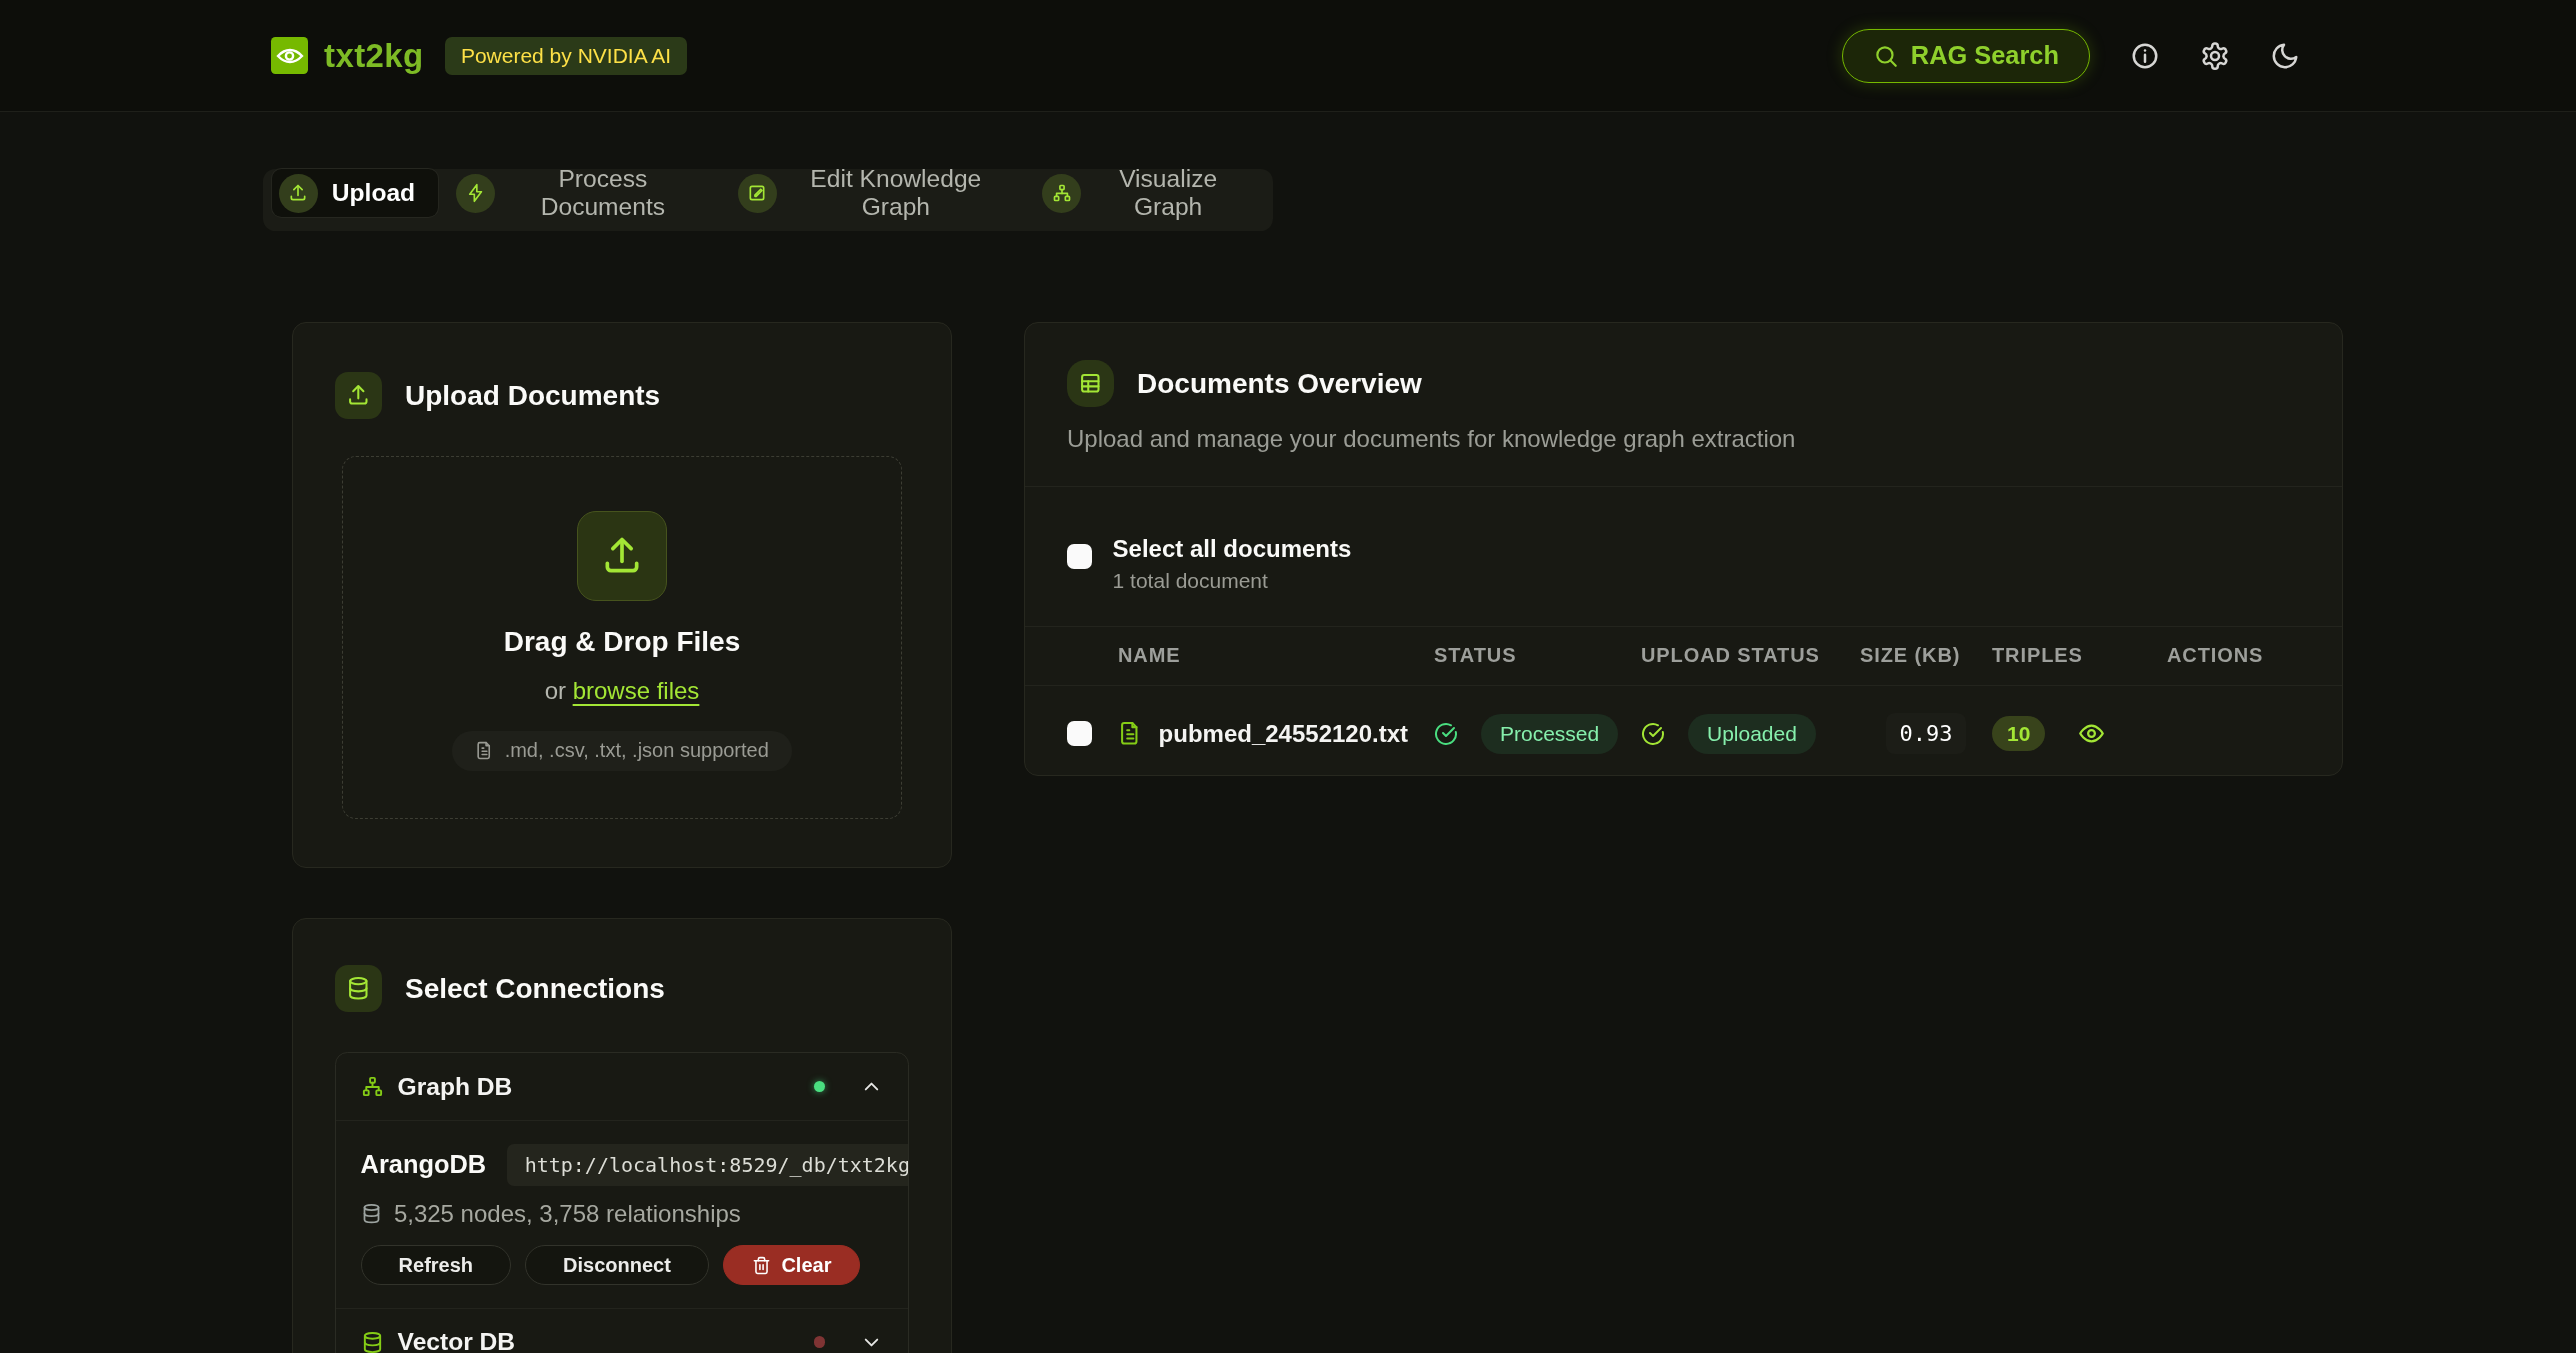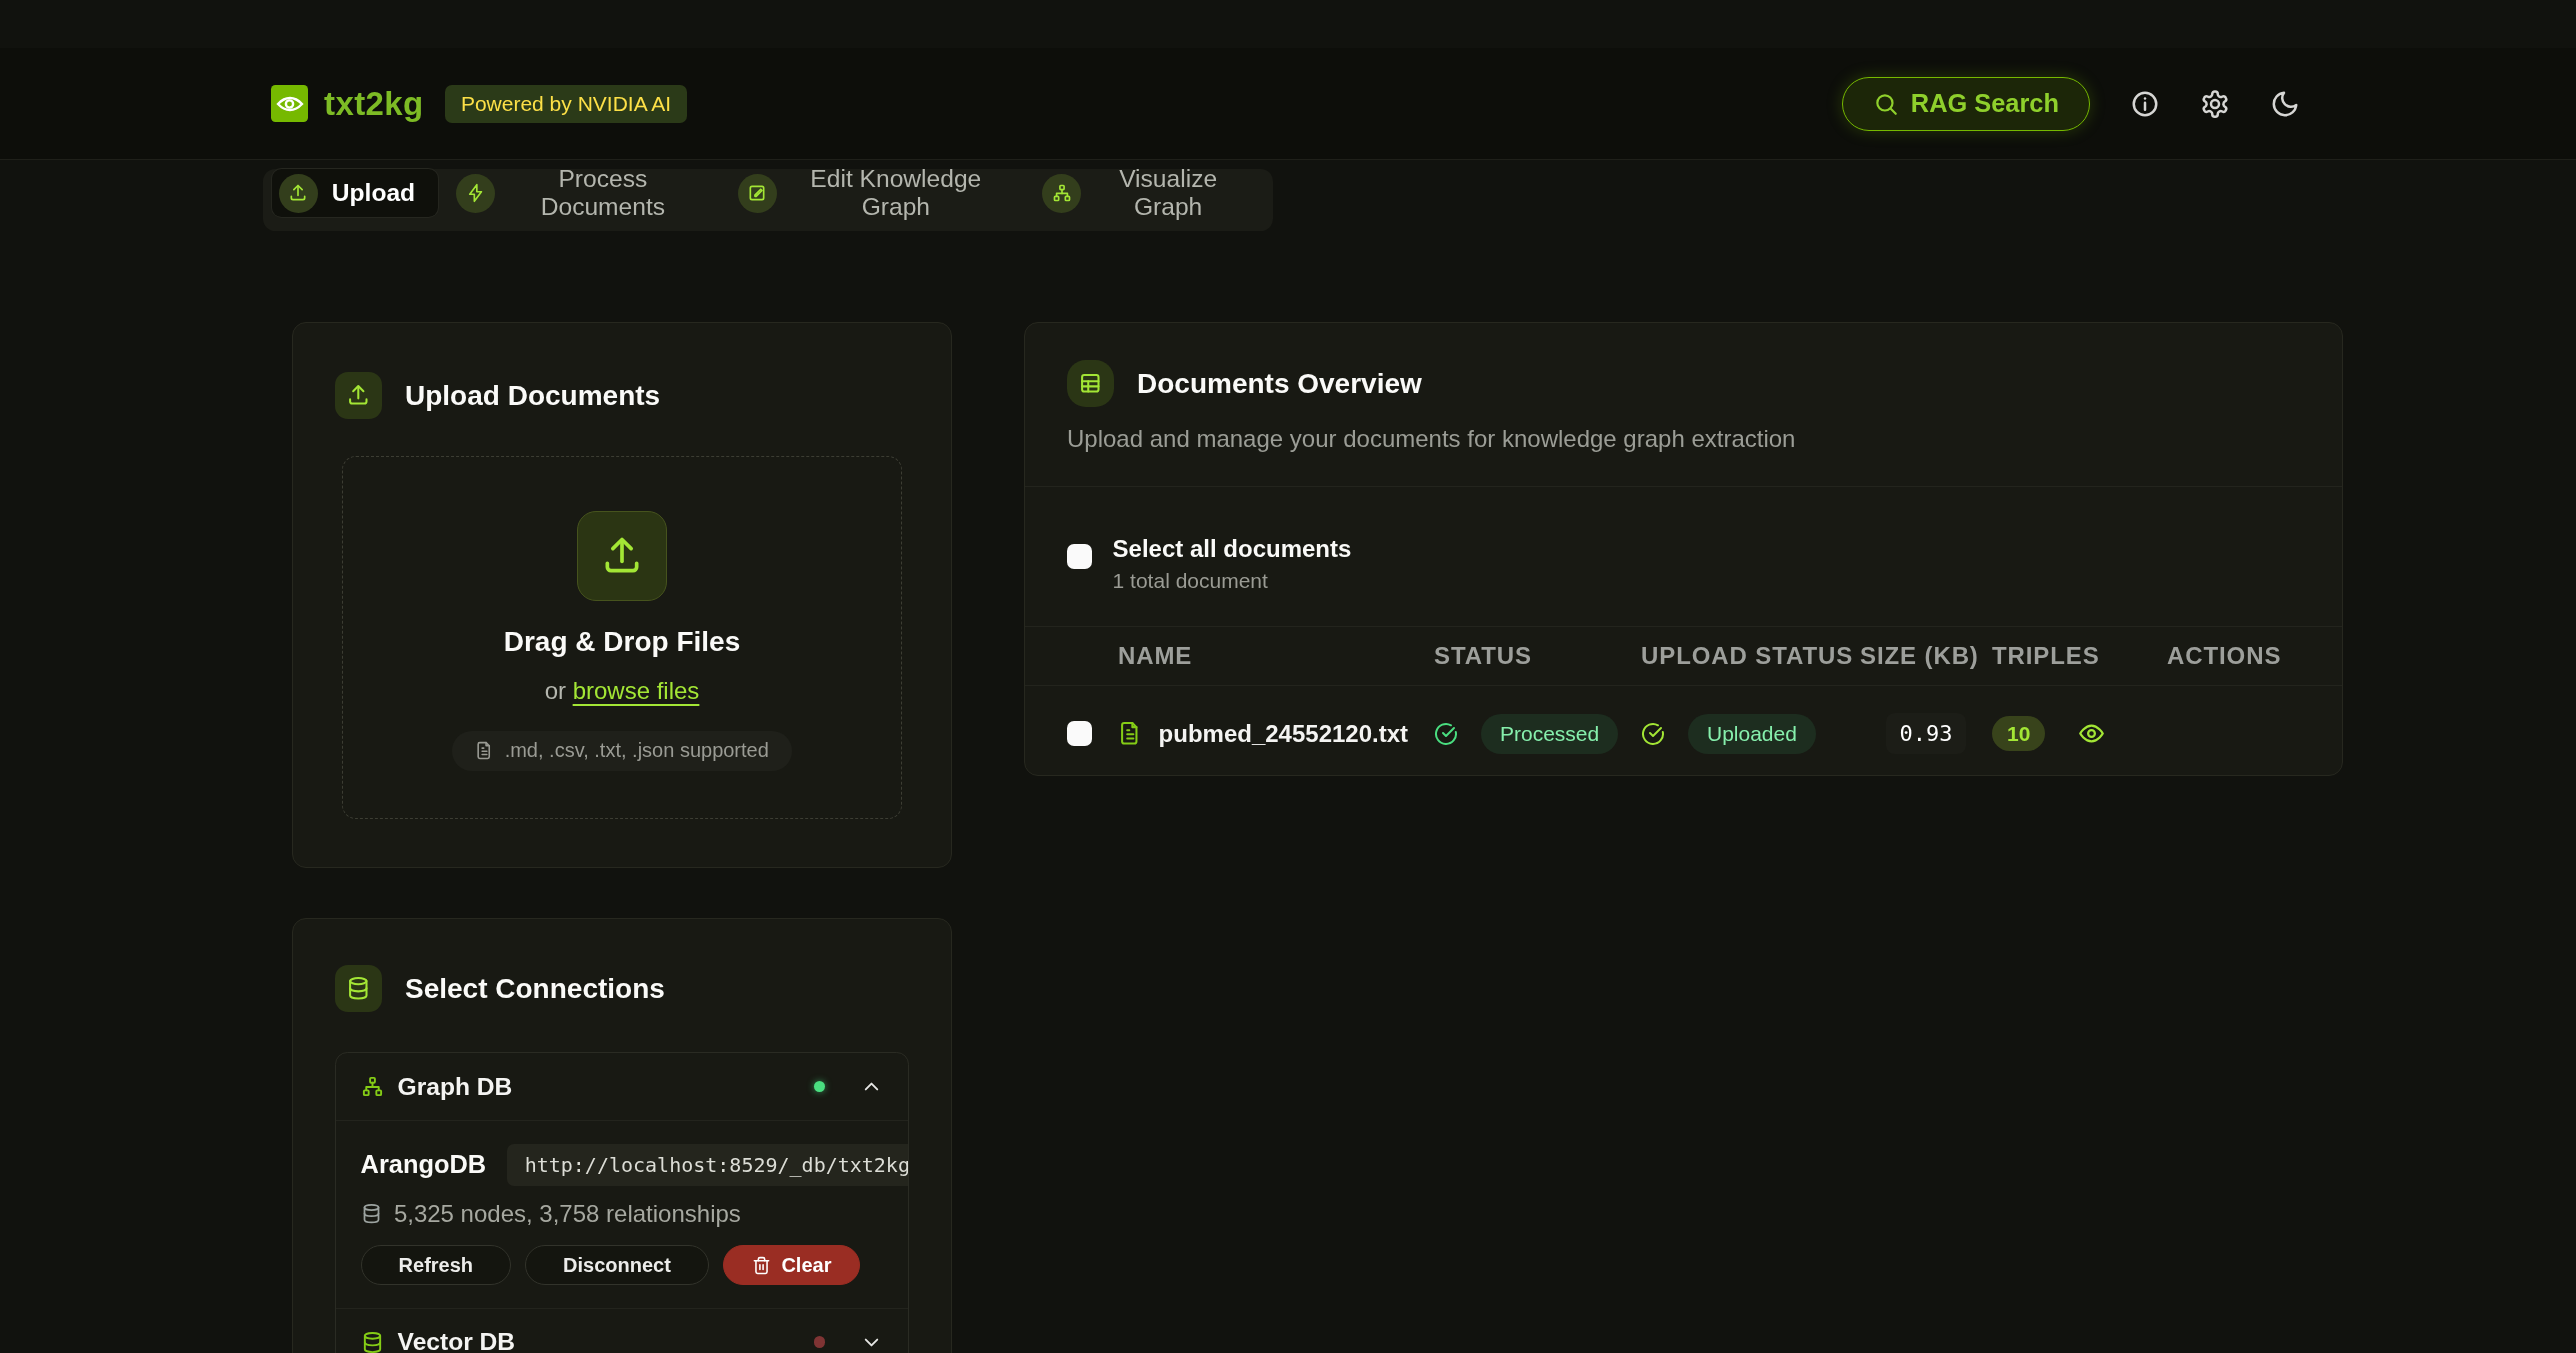"txt2kg" .app-header { margin-top: 48px -> none }
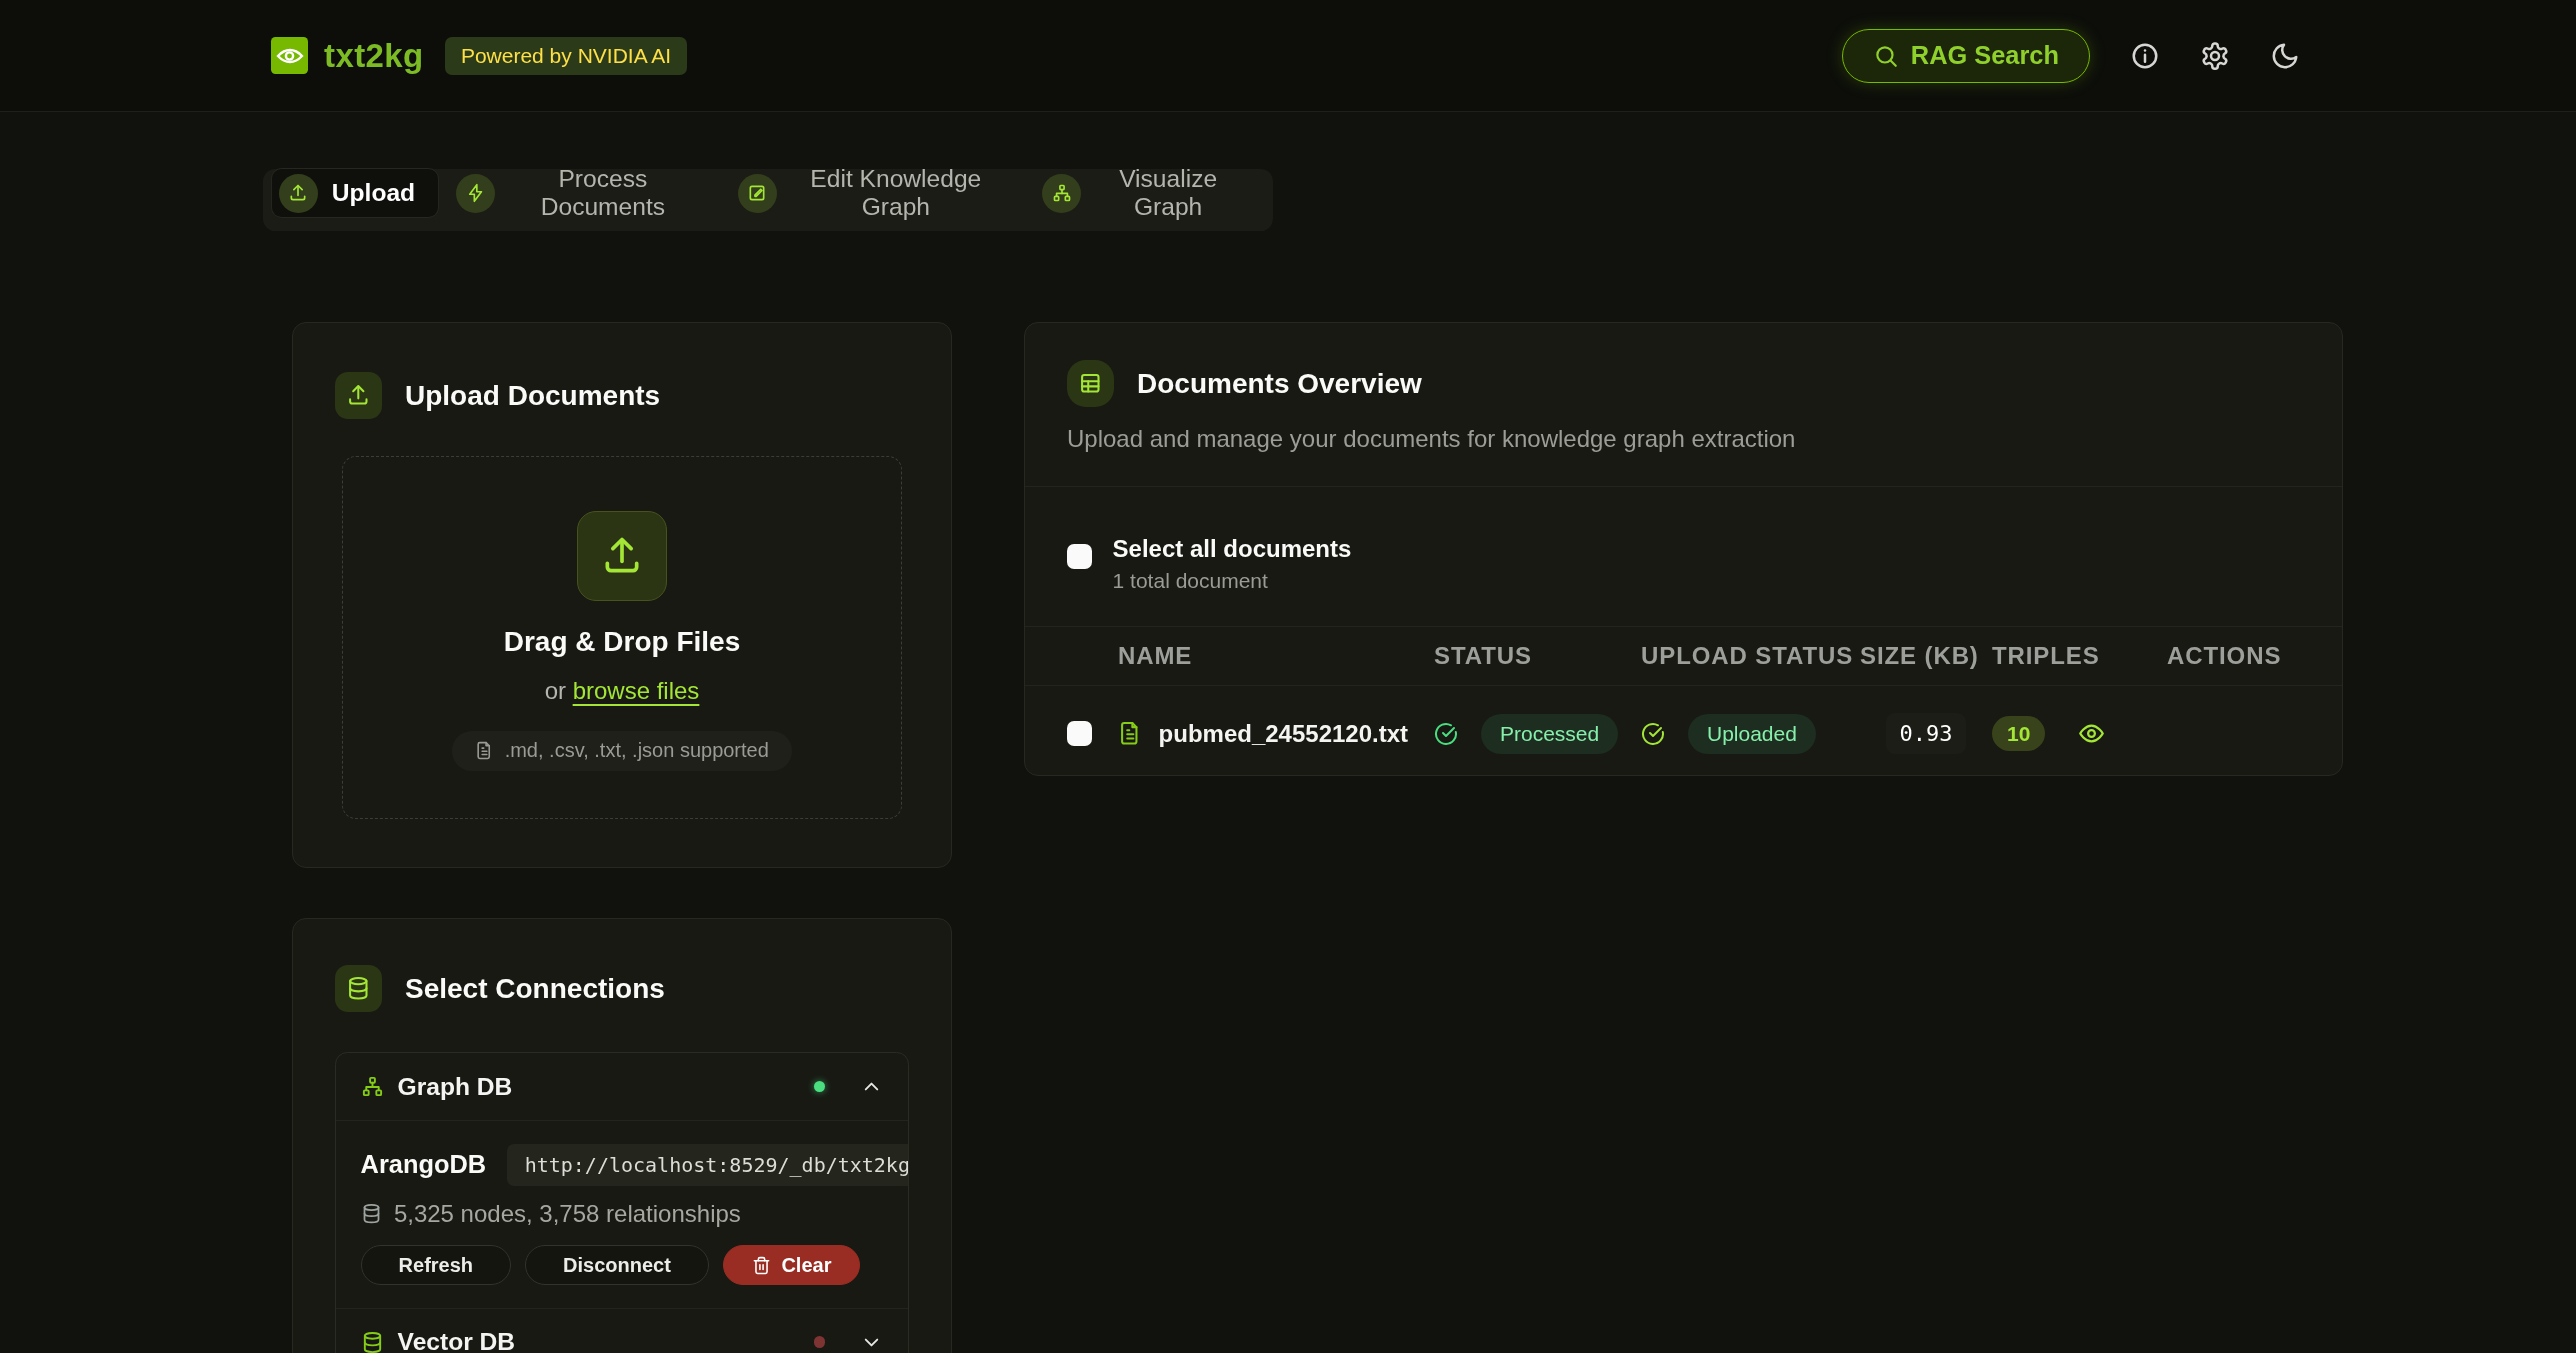"NAME" .th { font-size: 24px -> 20px }
